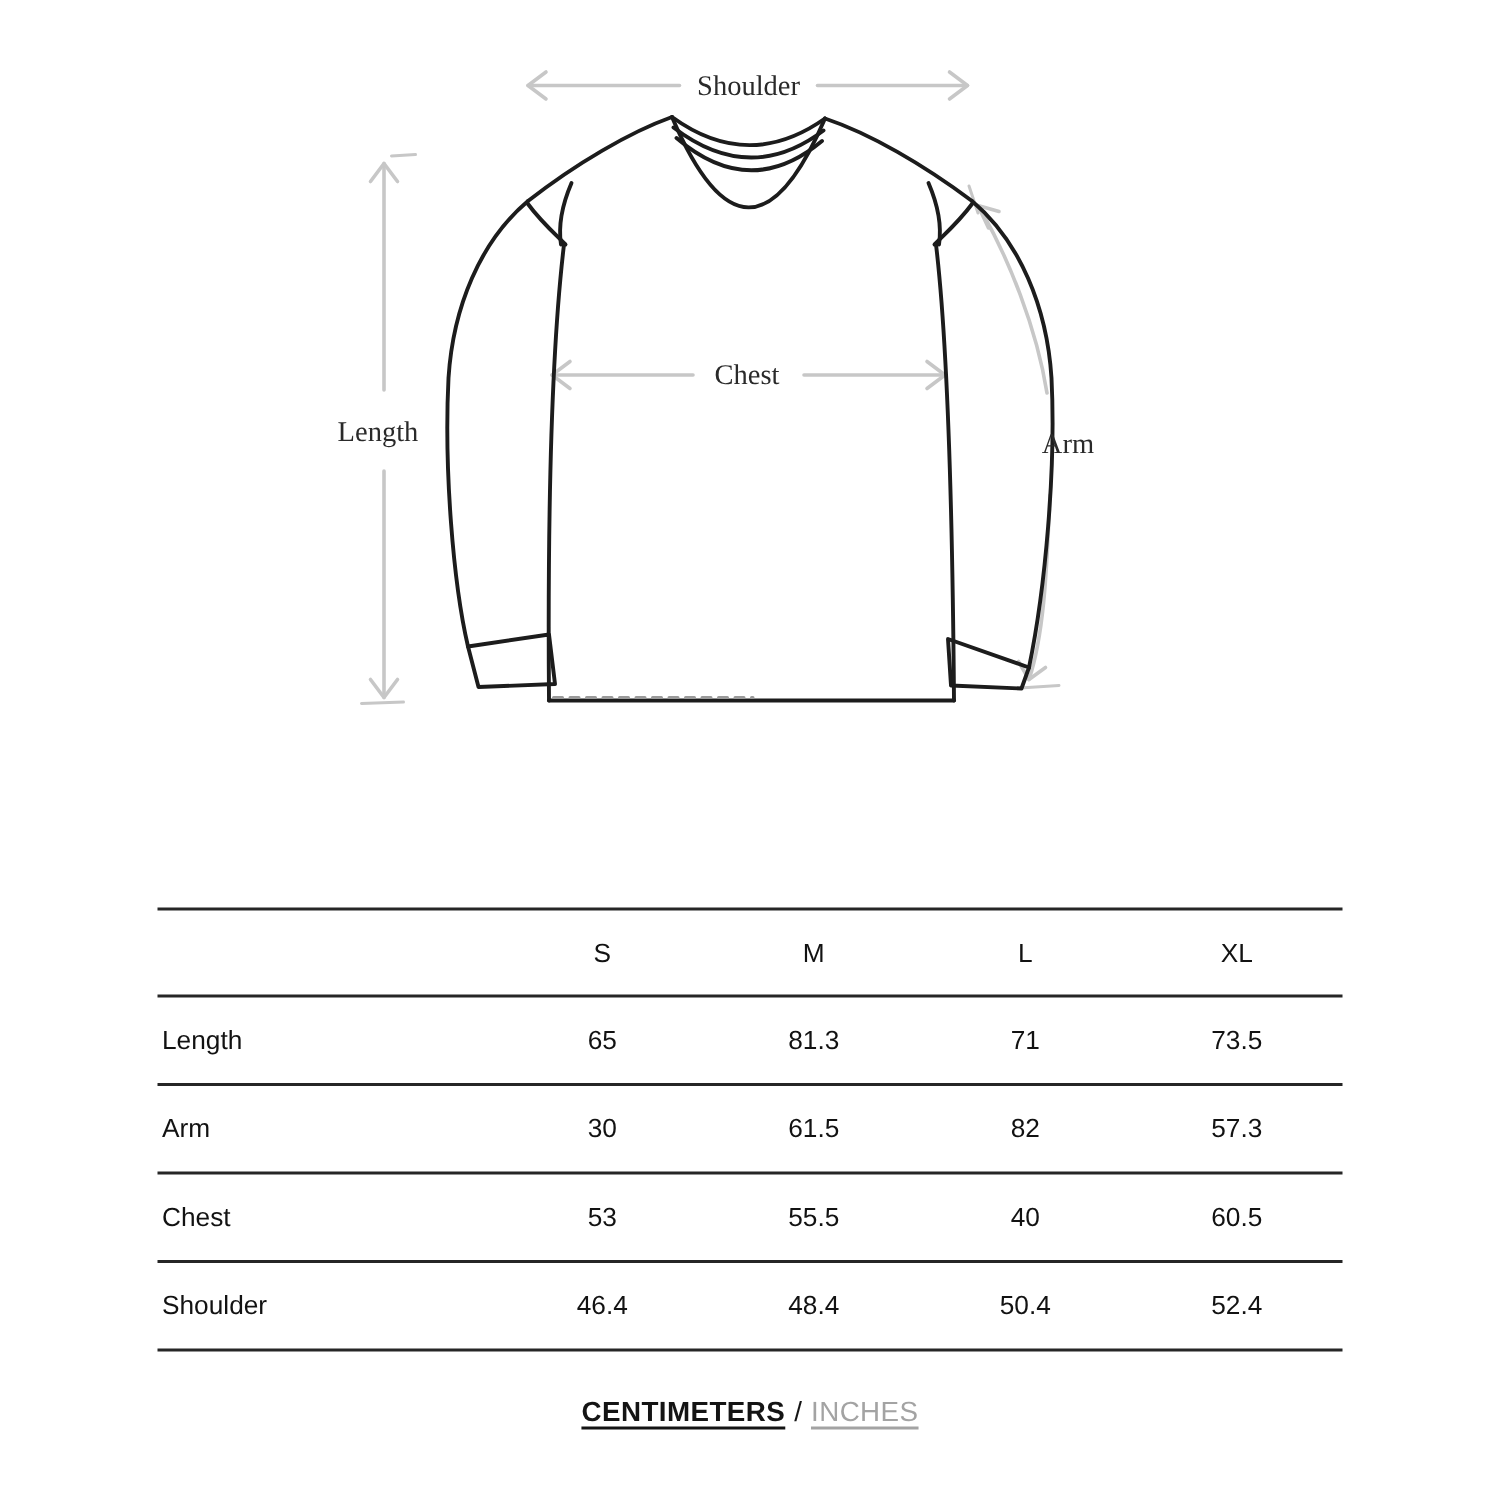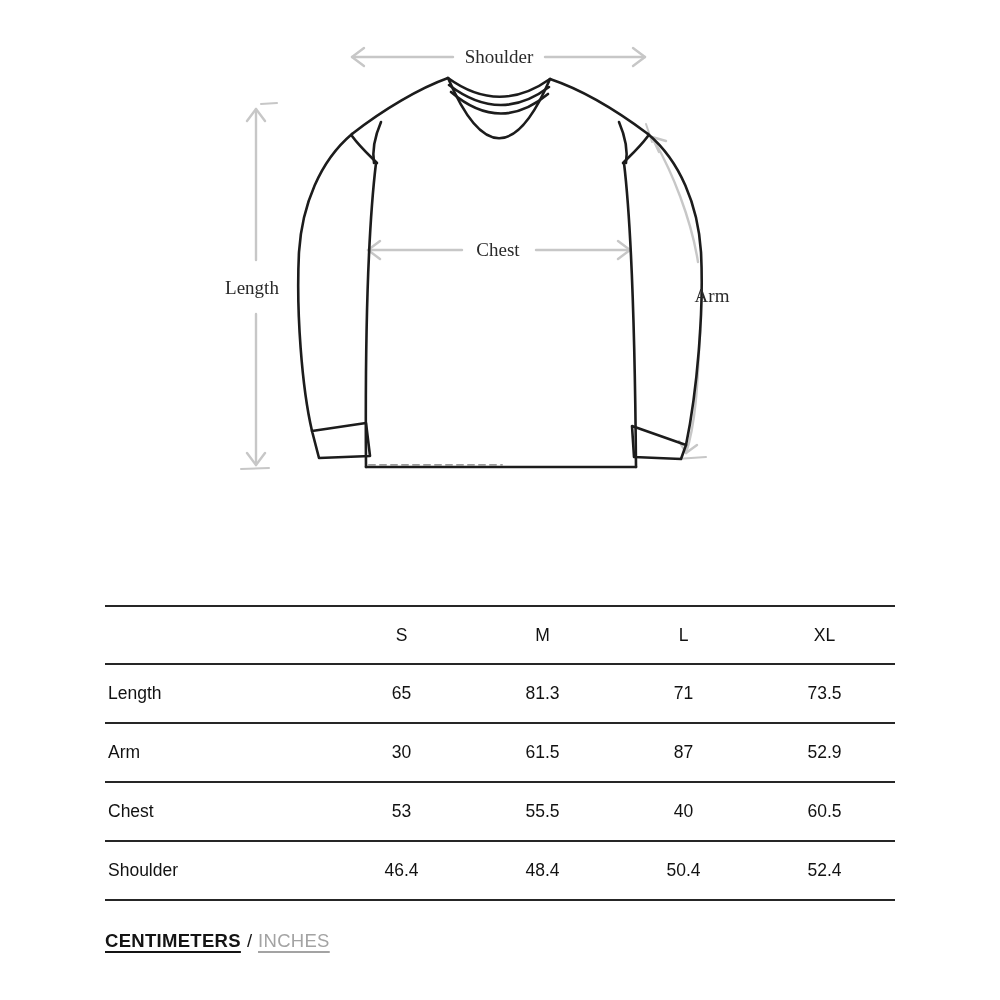"87" div.td { text: 87 -> 82 }
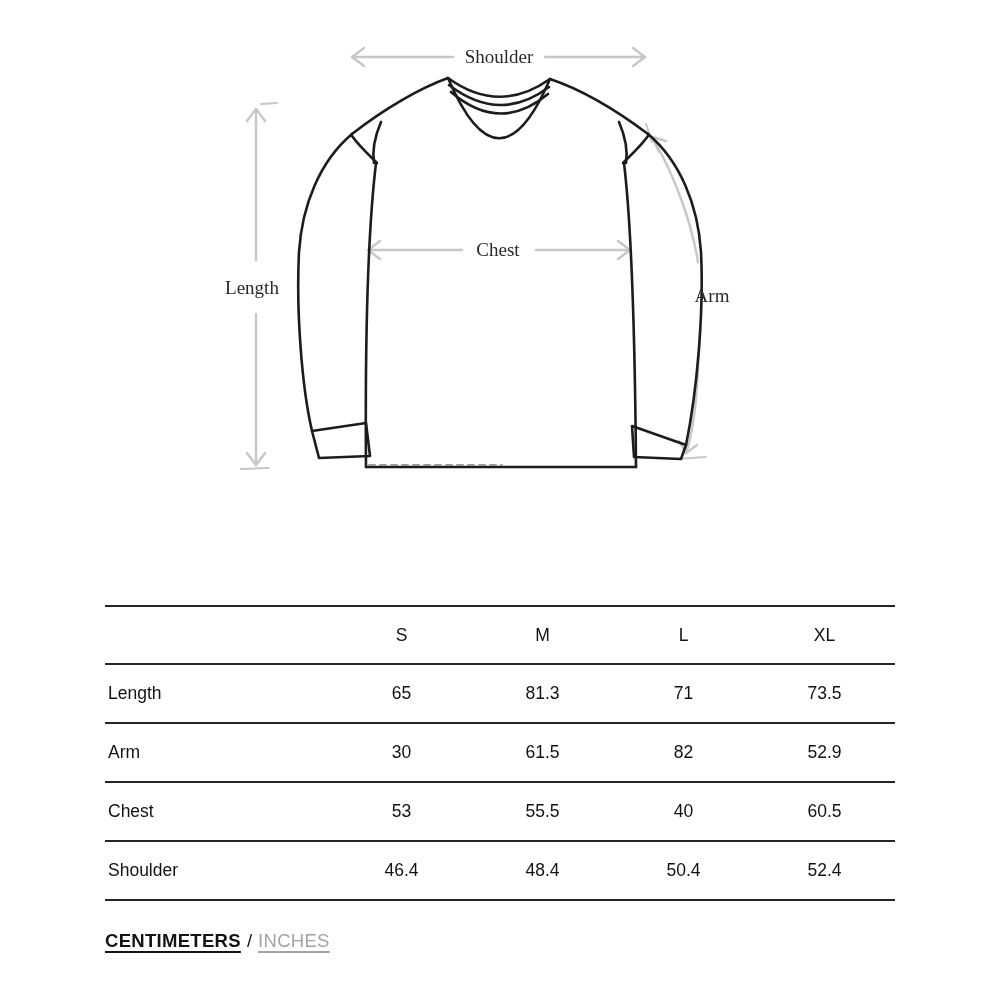"52.9" div.td { text: 52.9 -> 57.3 }
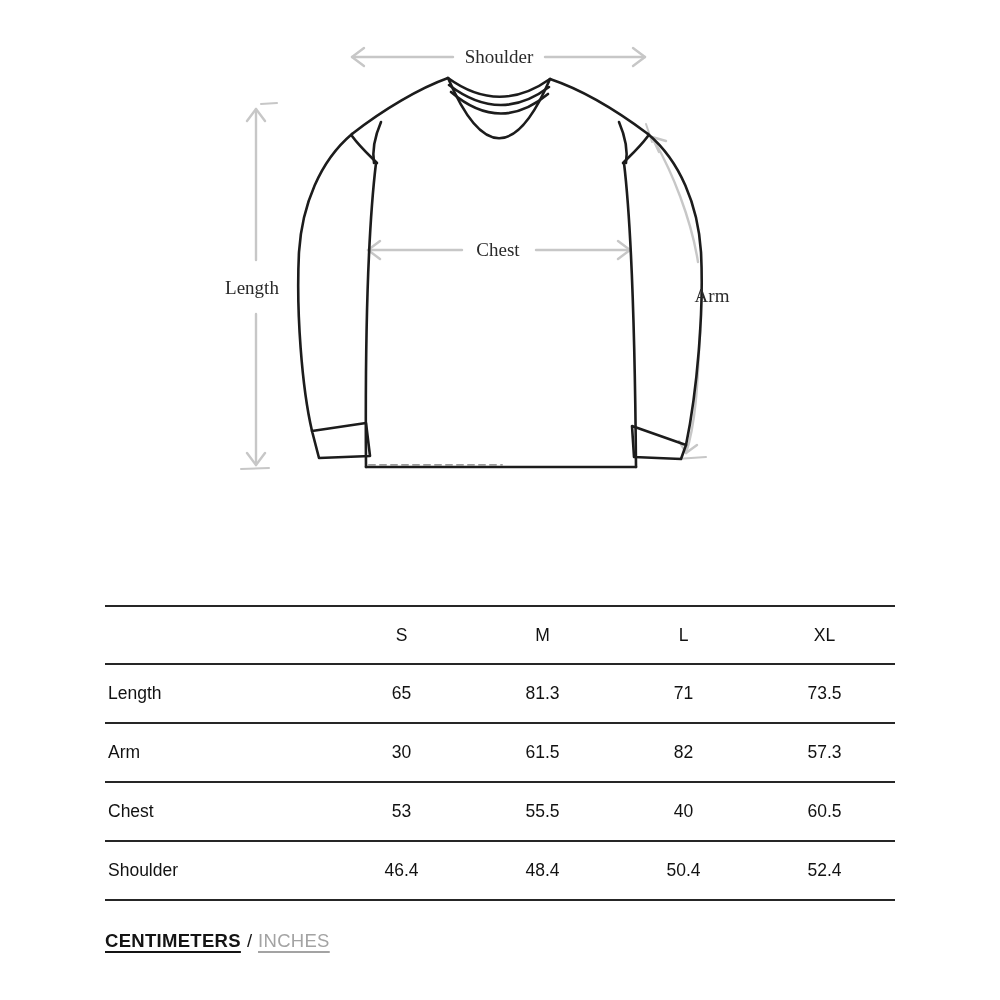"CENTIMETERS / INCHES" .units { text-align: left -> center }
